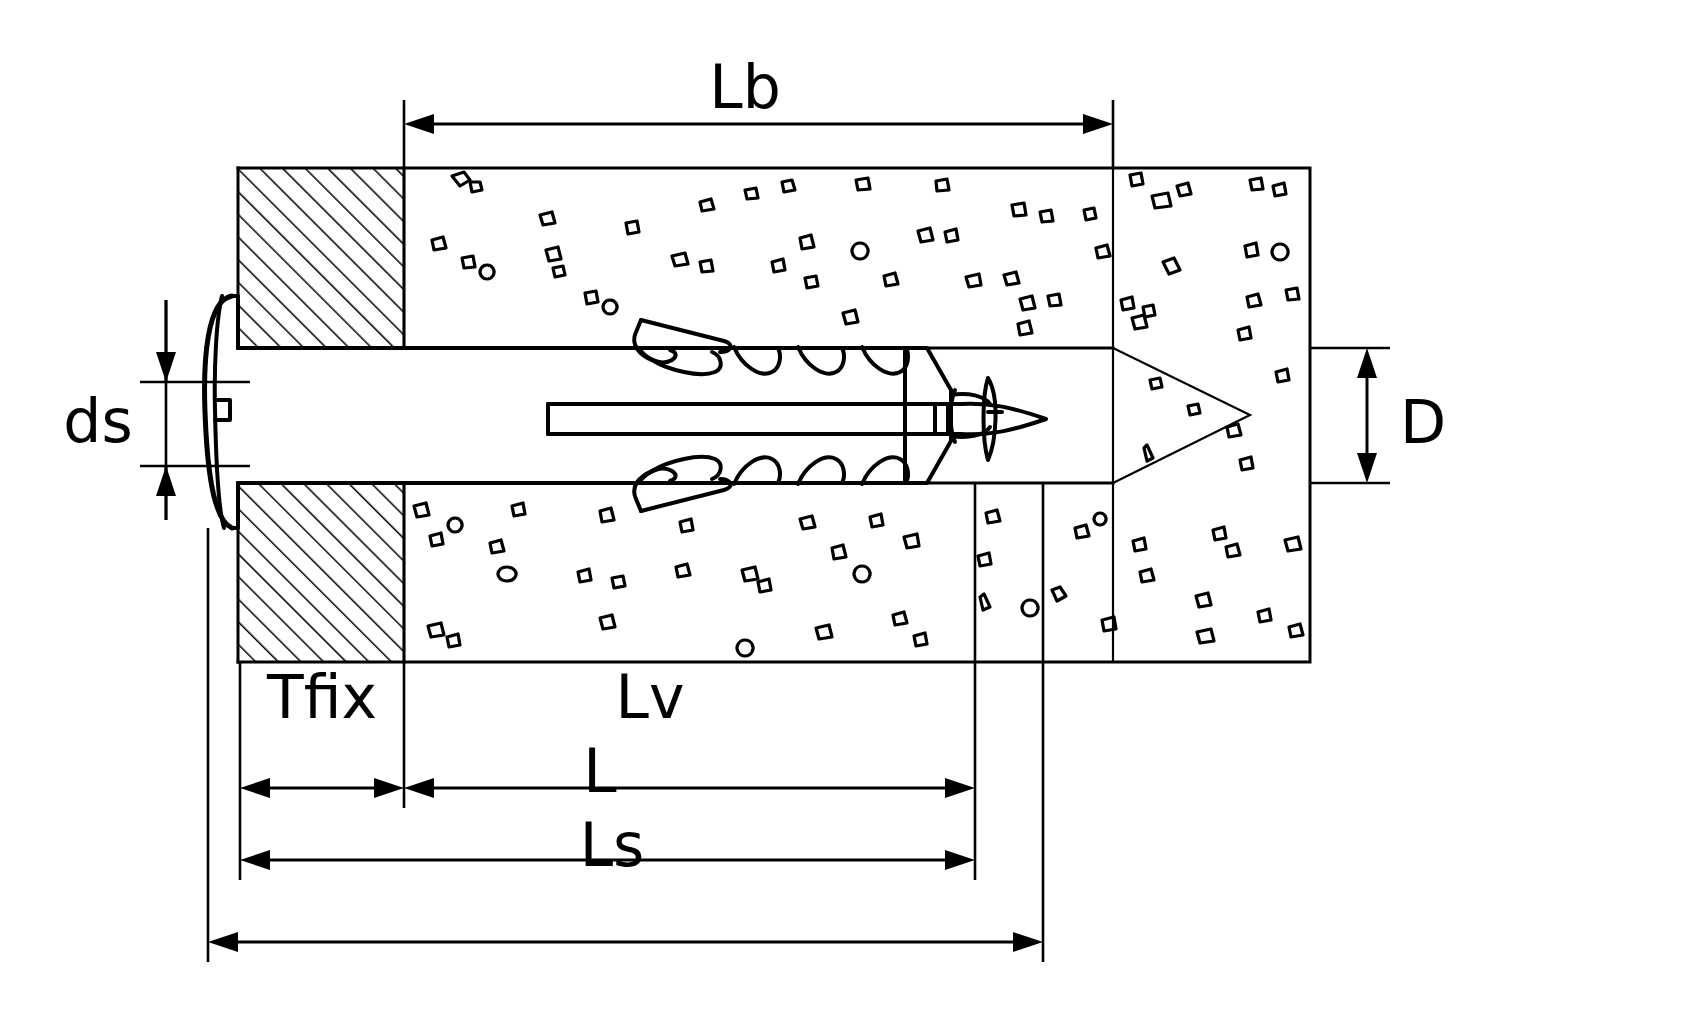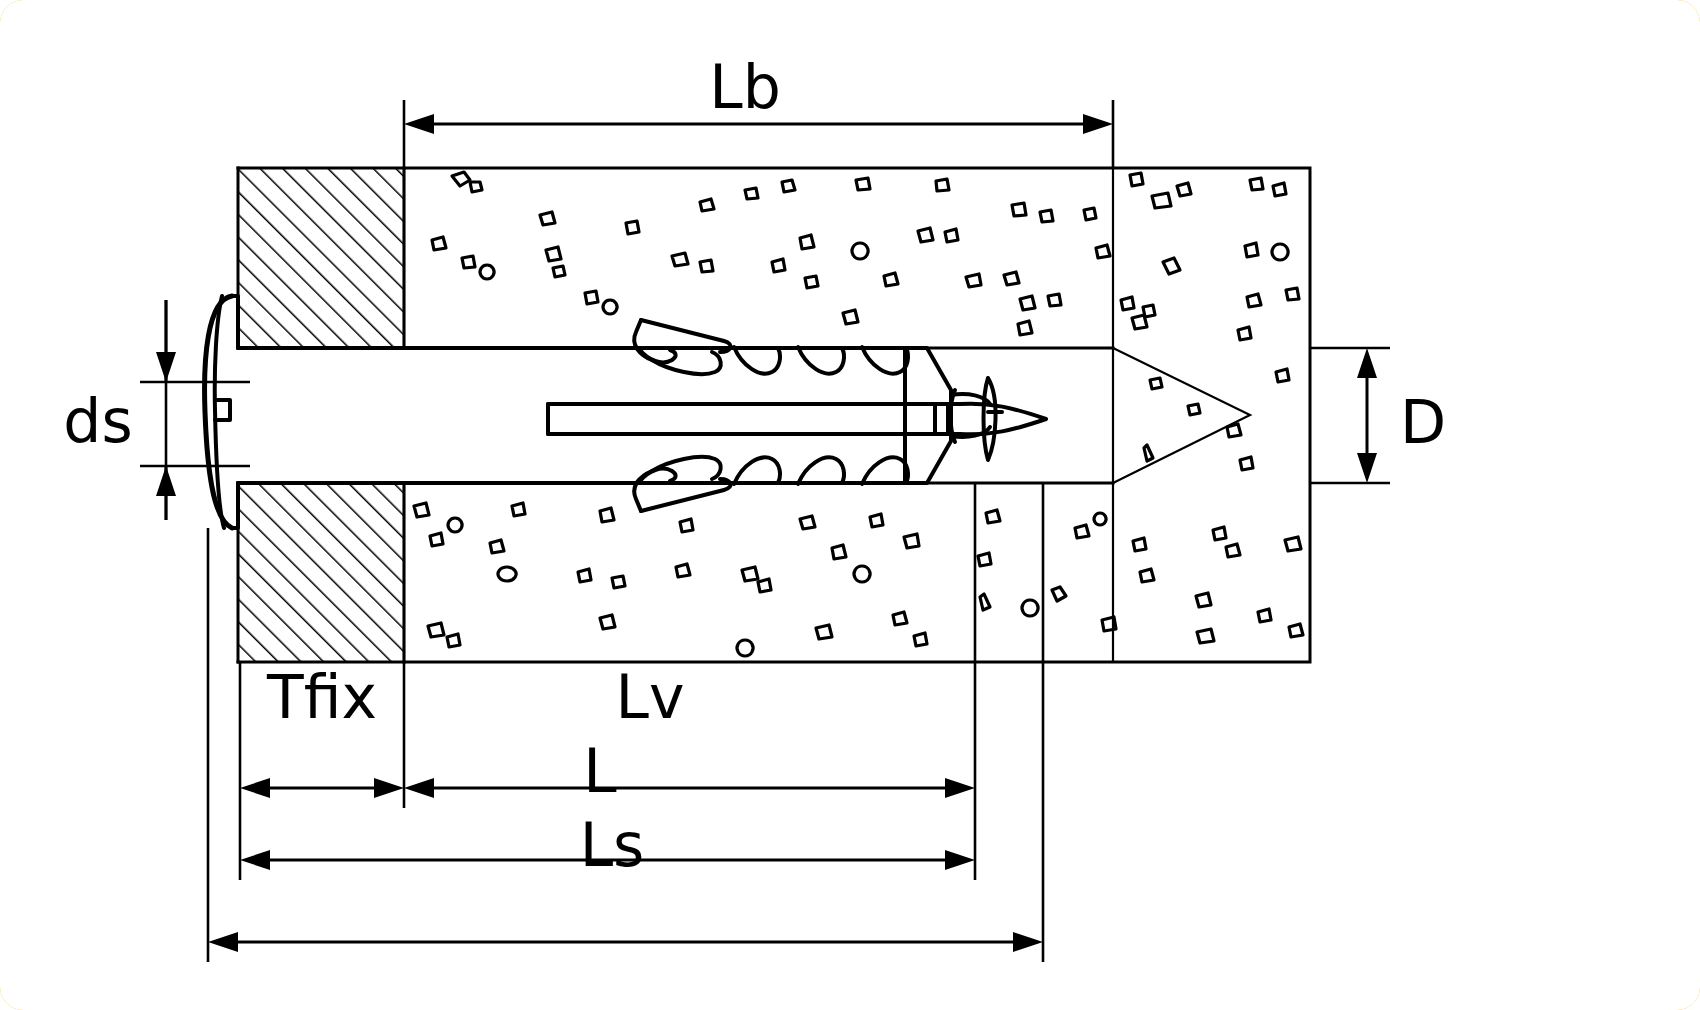"Lb" #stage { border-radius: 23px -> none }
